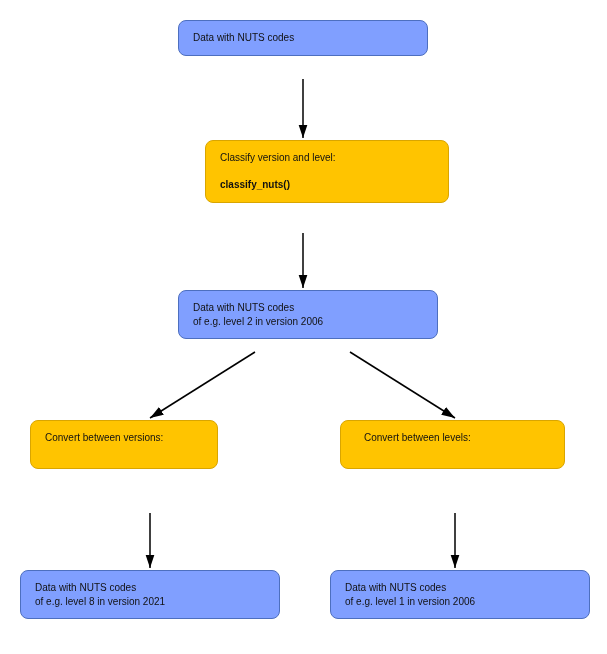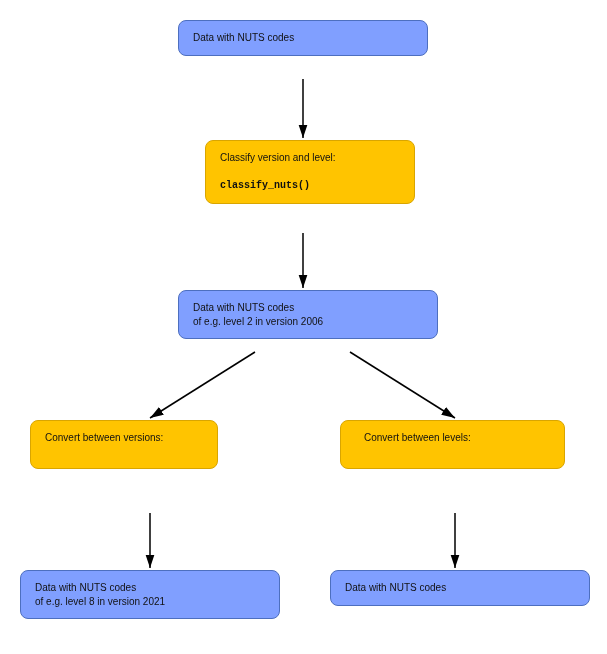"Classify version and level:" div.node { width: 210px -> 244px }
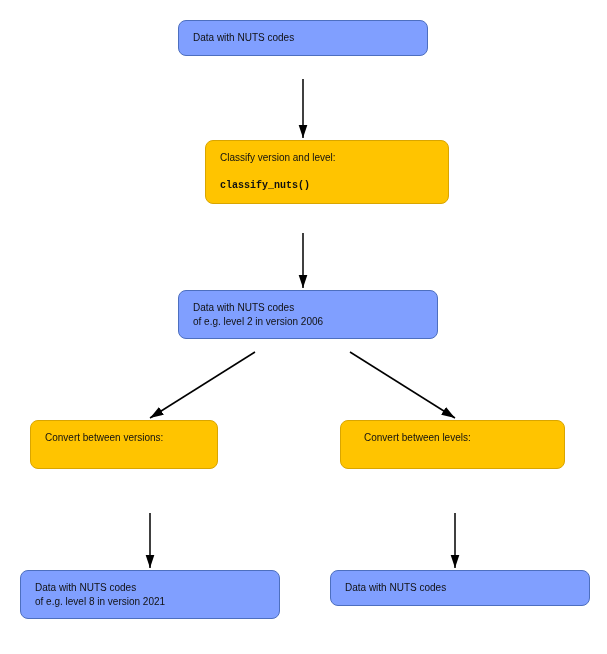"classify_nuts()" .fn { font-family: Liberation Mono, monospace -> none }
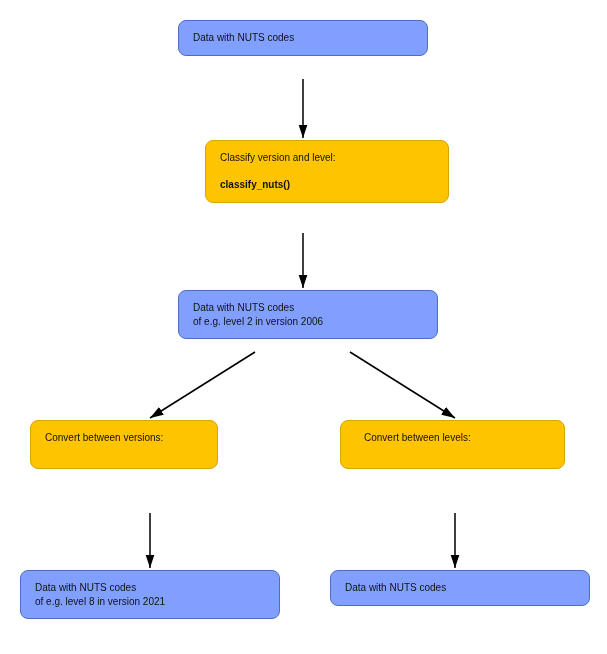"of e.g. level 1 in" span { html: none -> <span>of e.g. level 1 in version 2006</span> }
